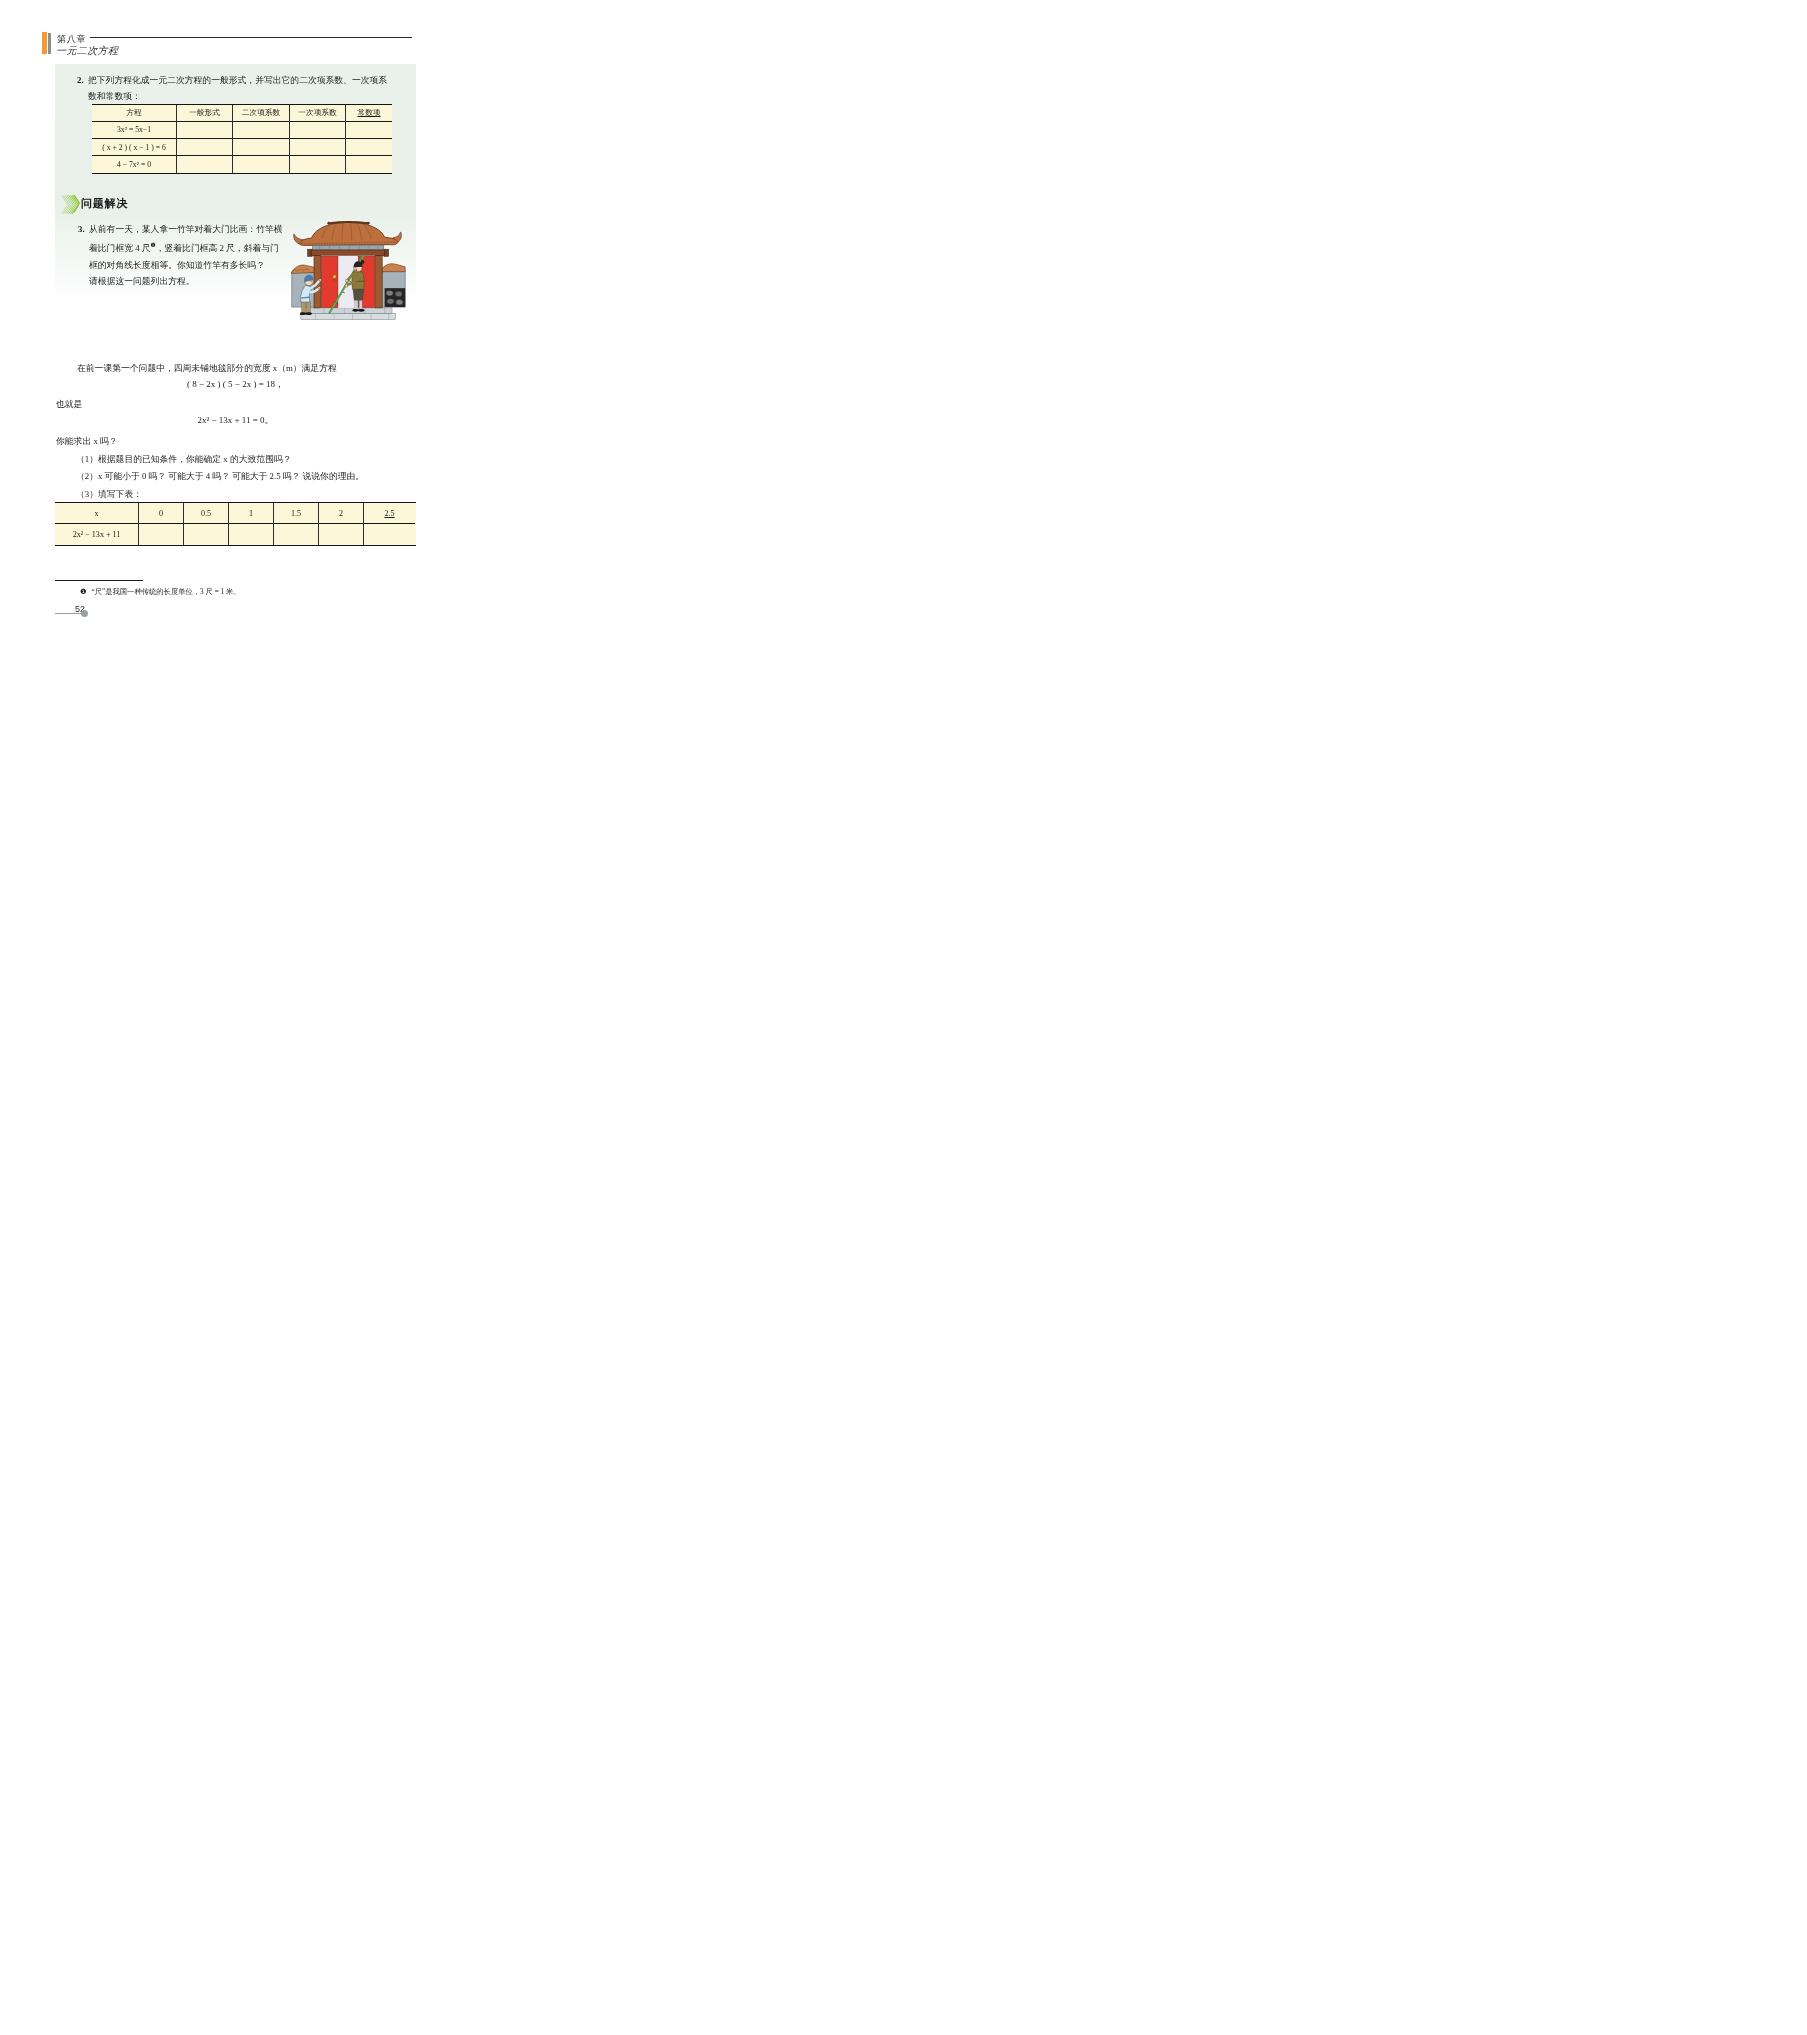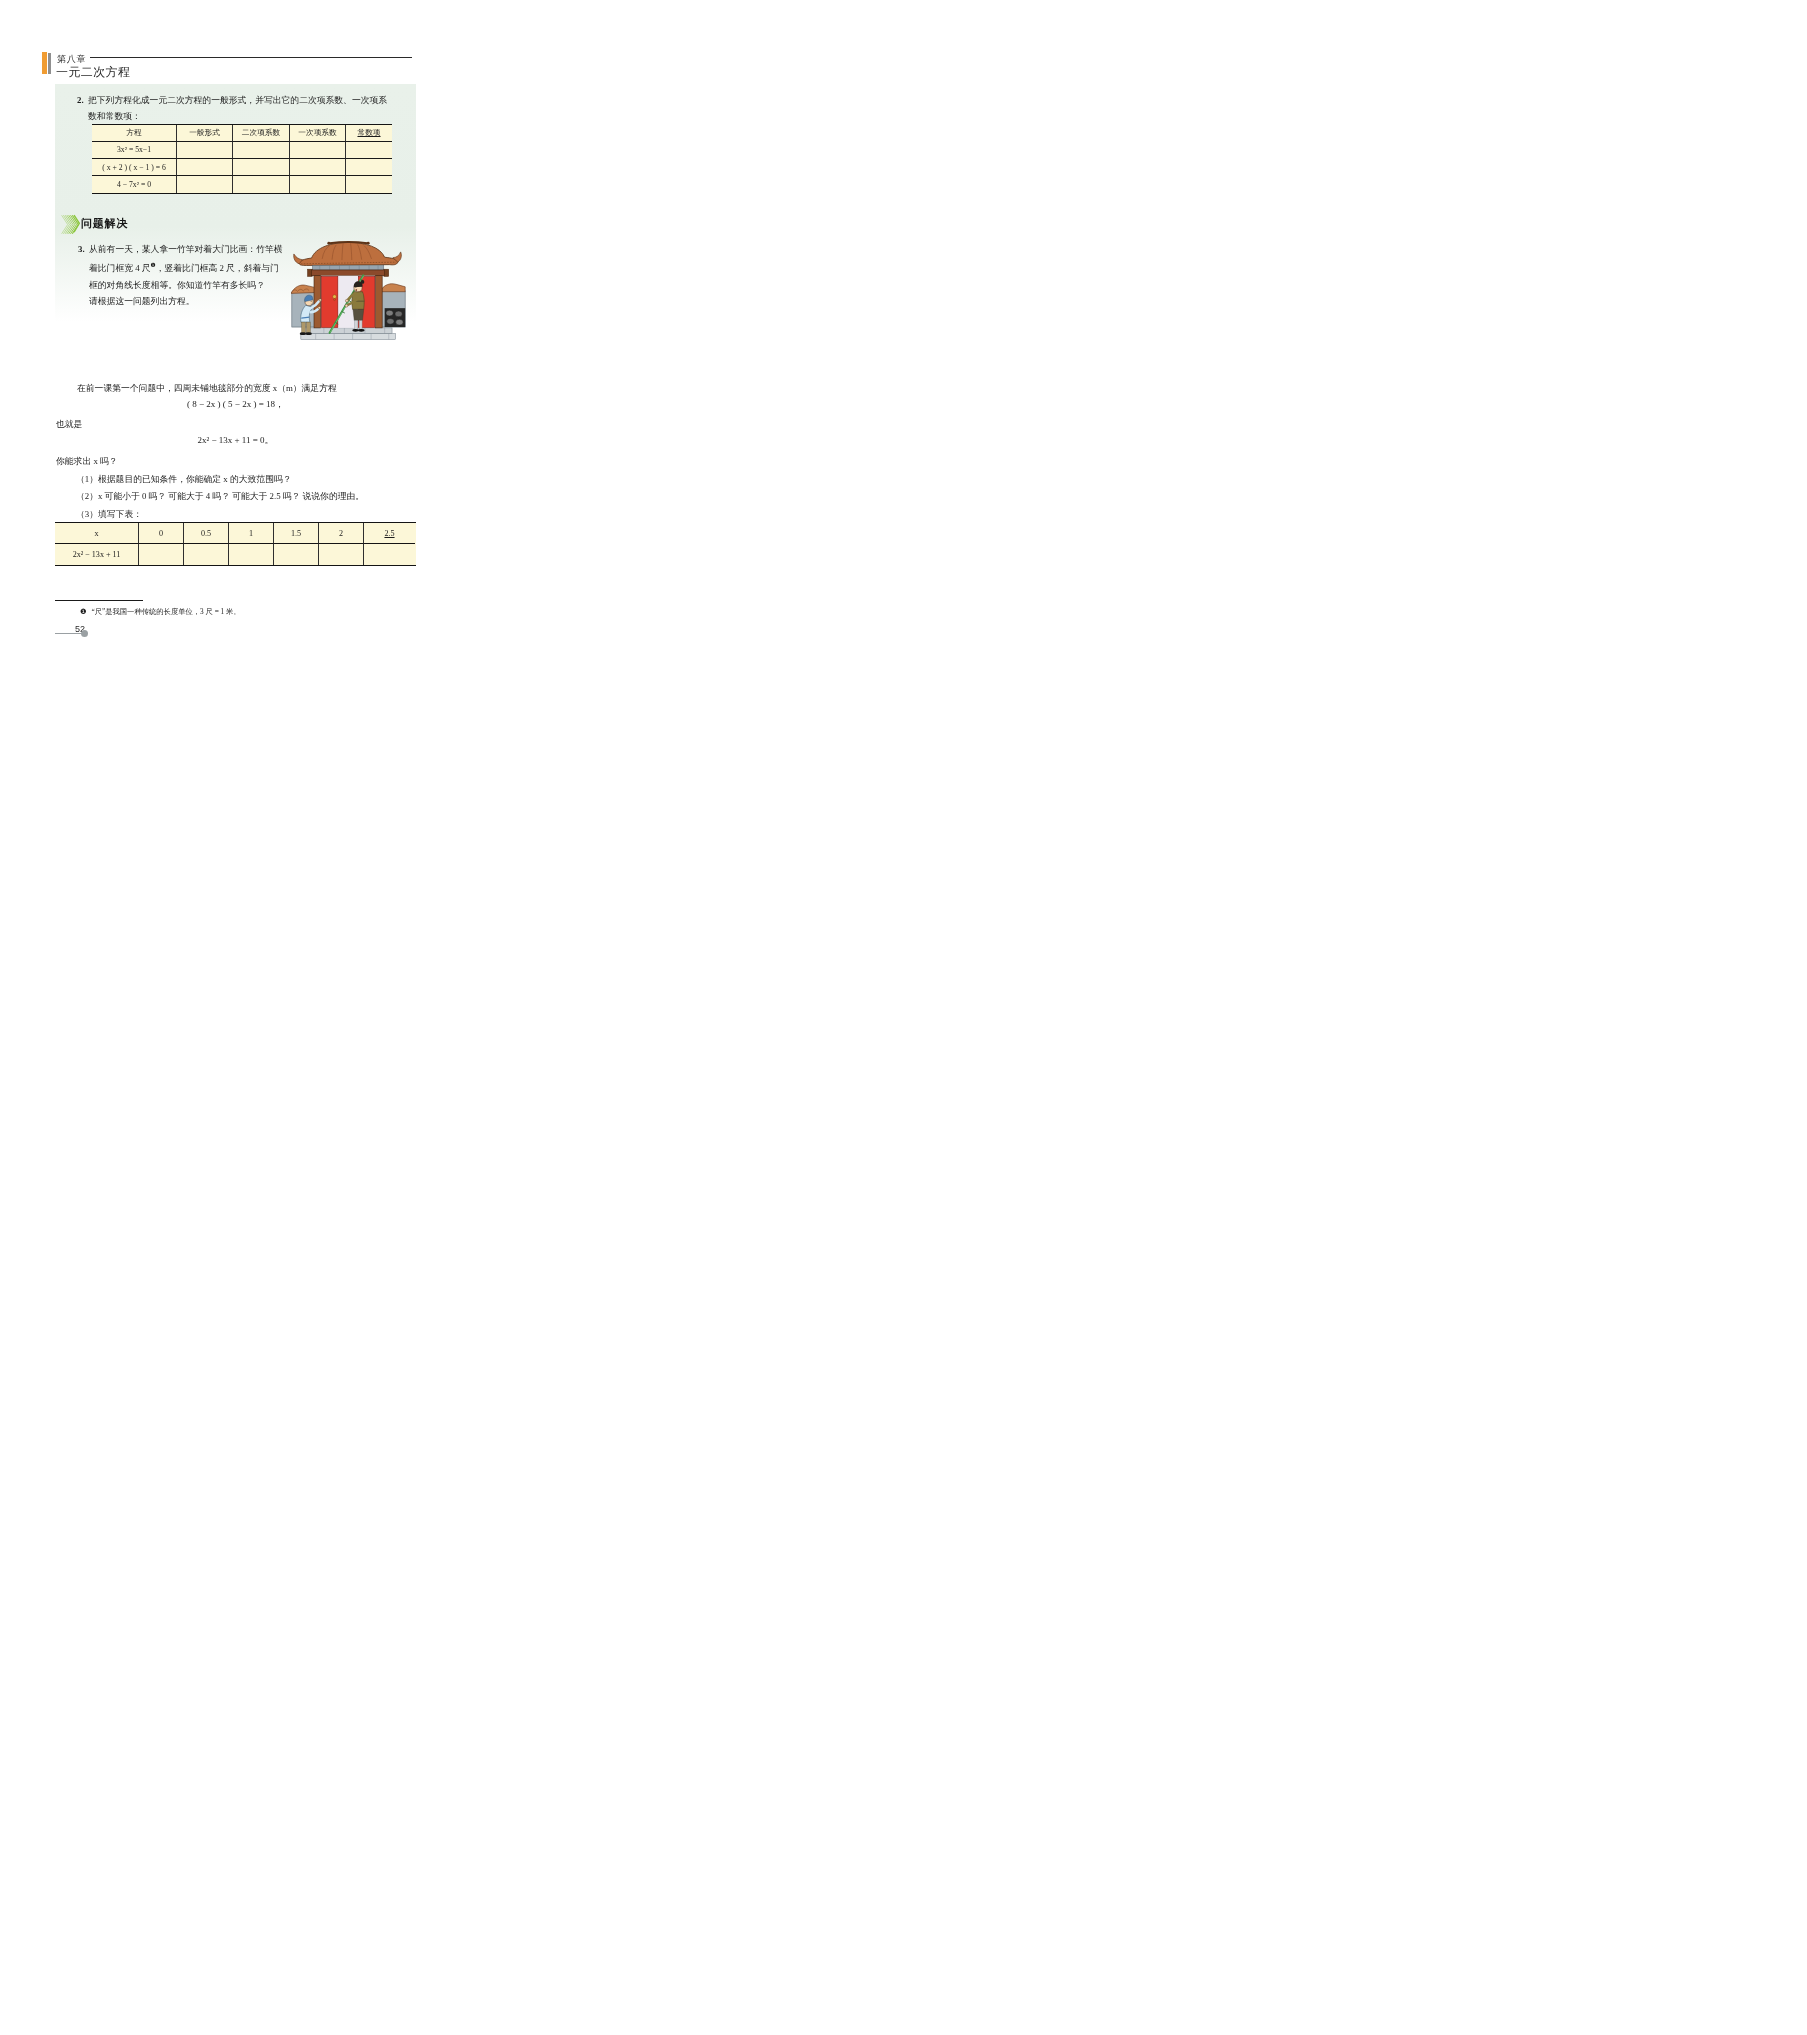"第八章" .page { margin-top: 20px -> none }
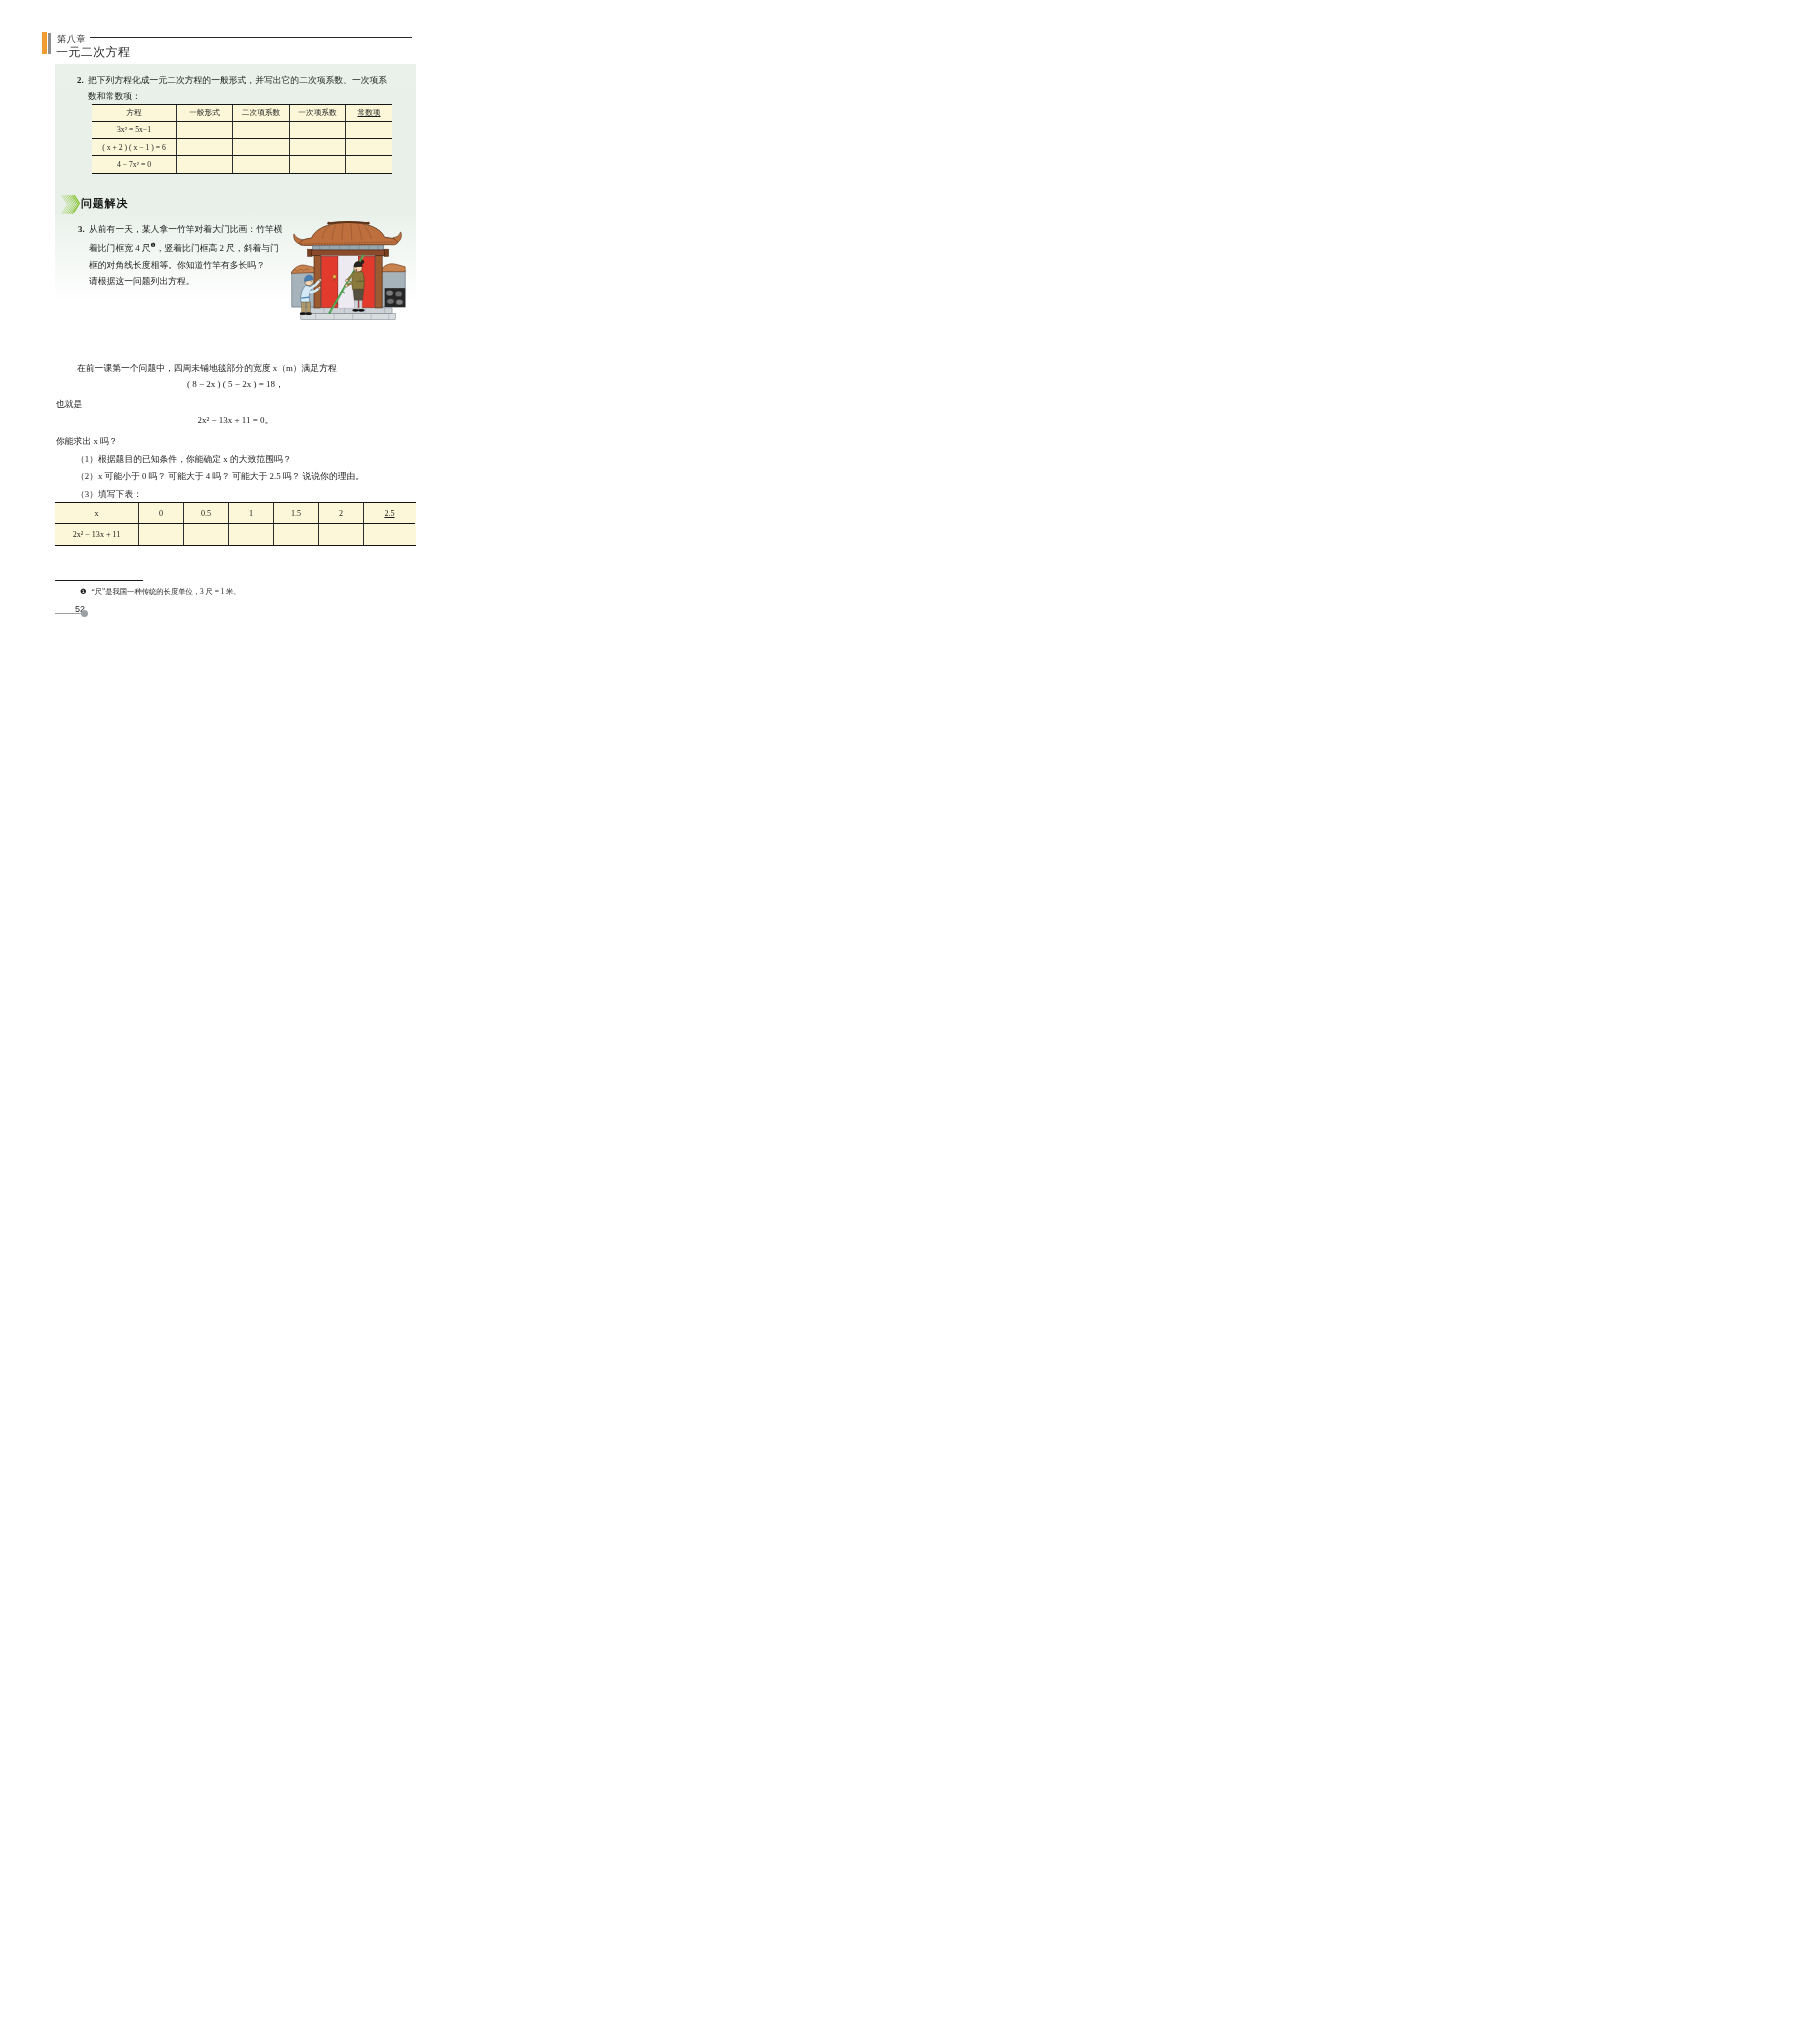"一元二次方程" .book-title { font-size: 12px -> 10px; font-style: none -> italic }
